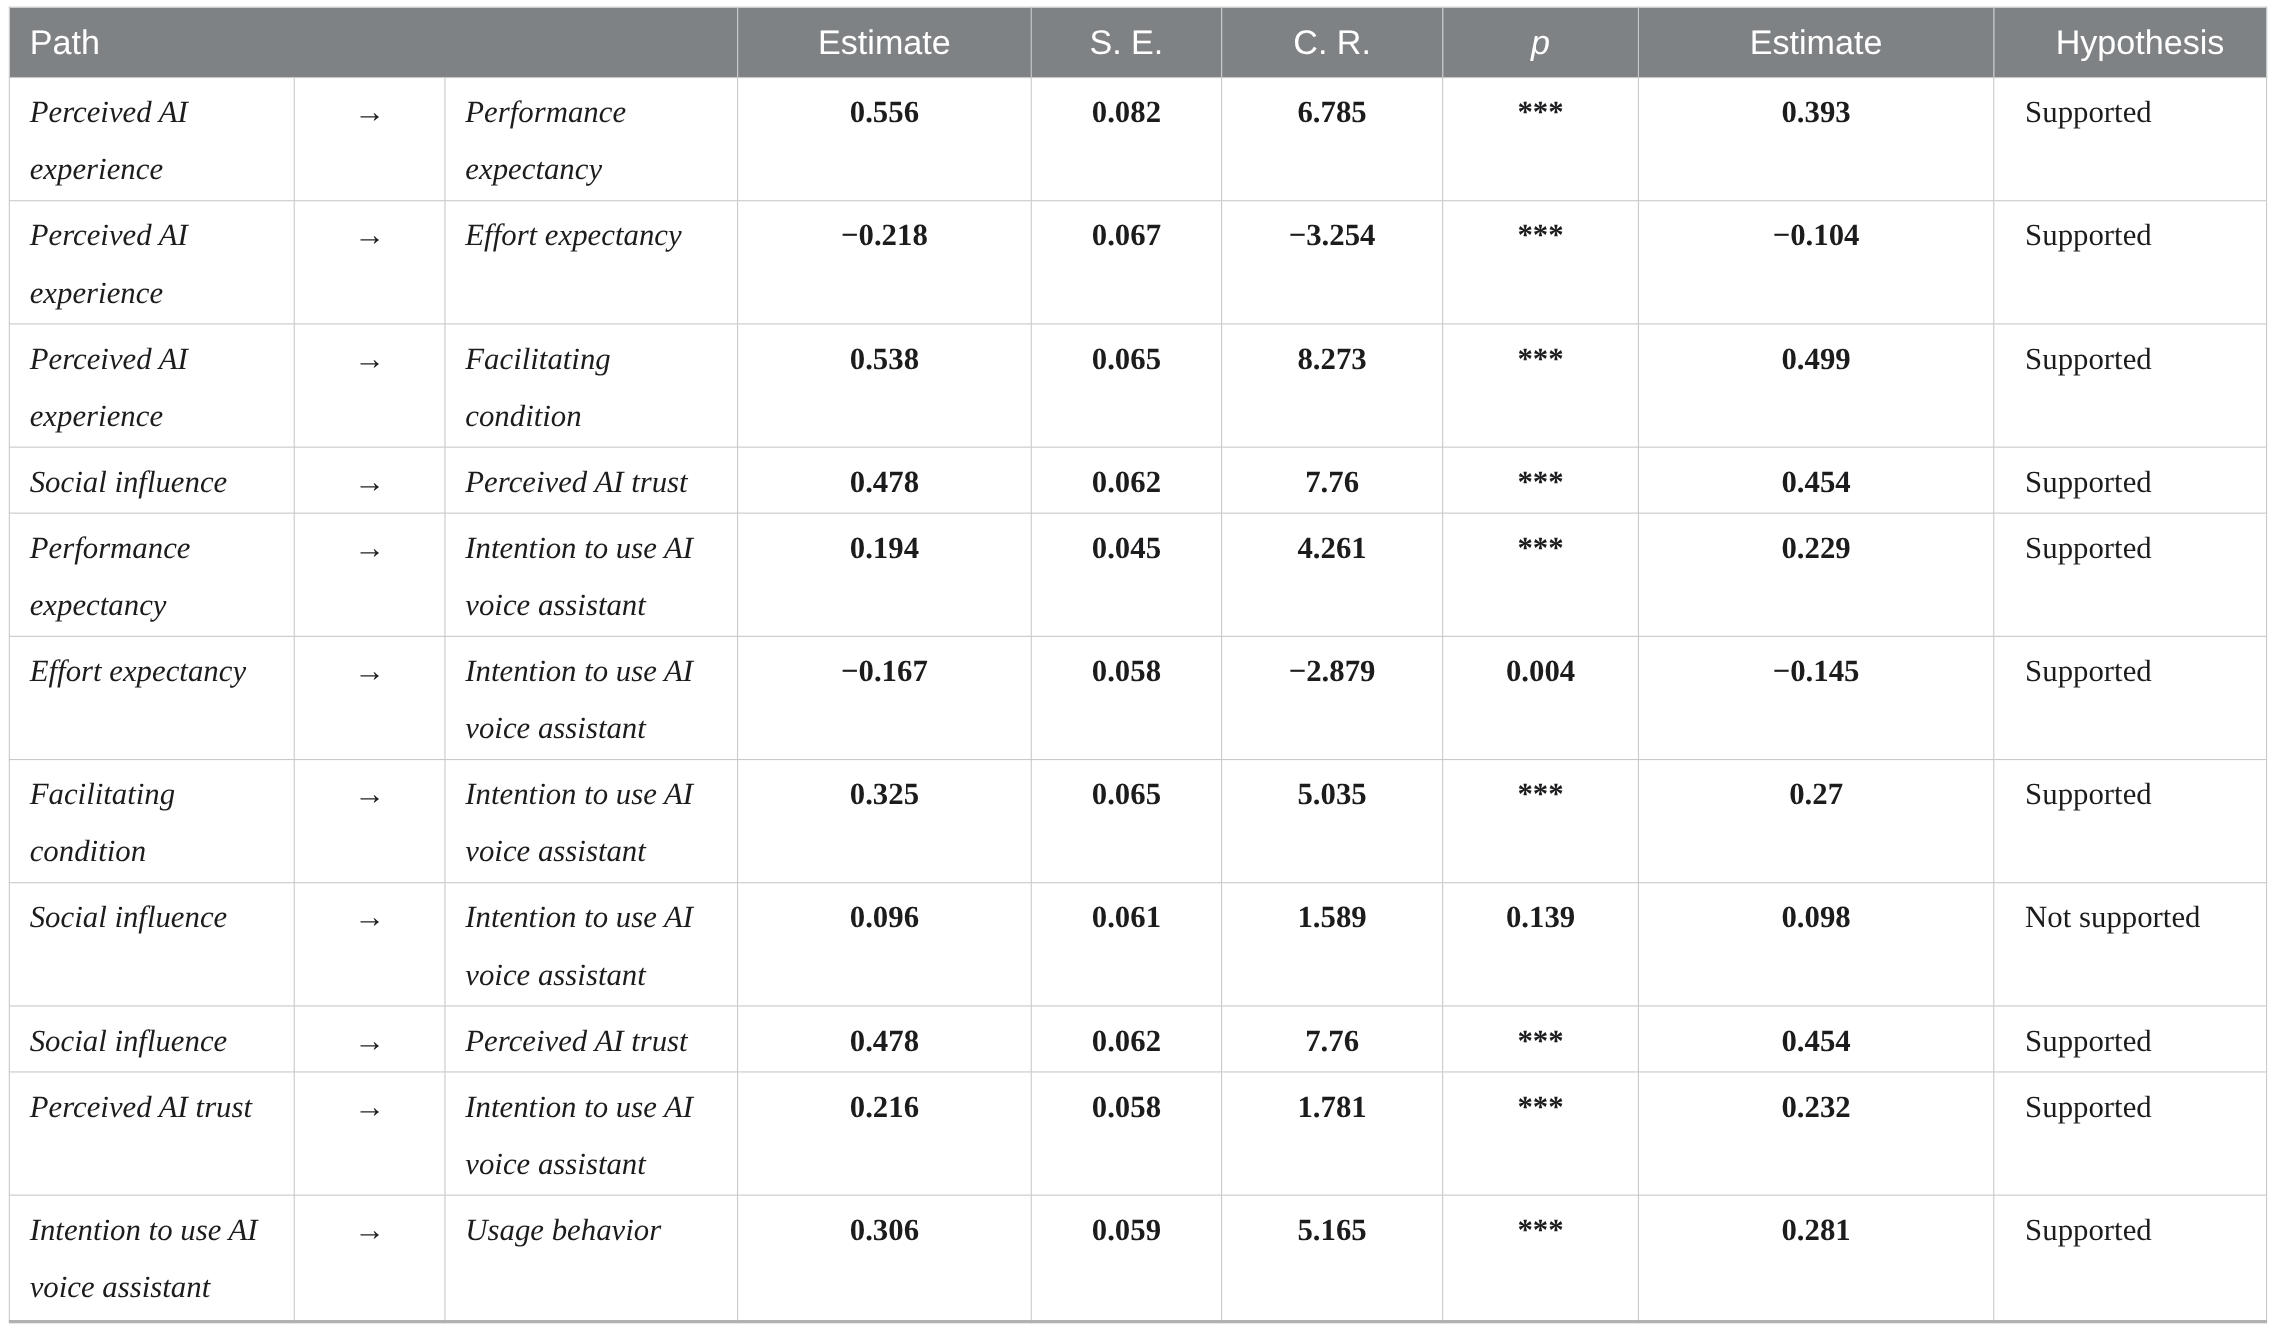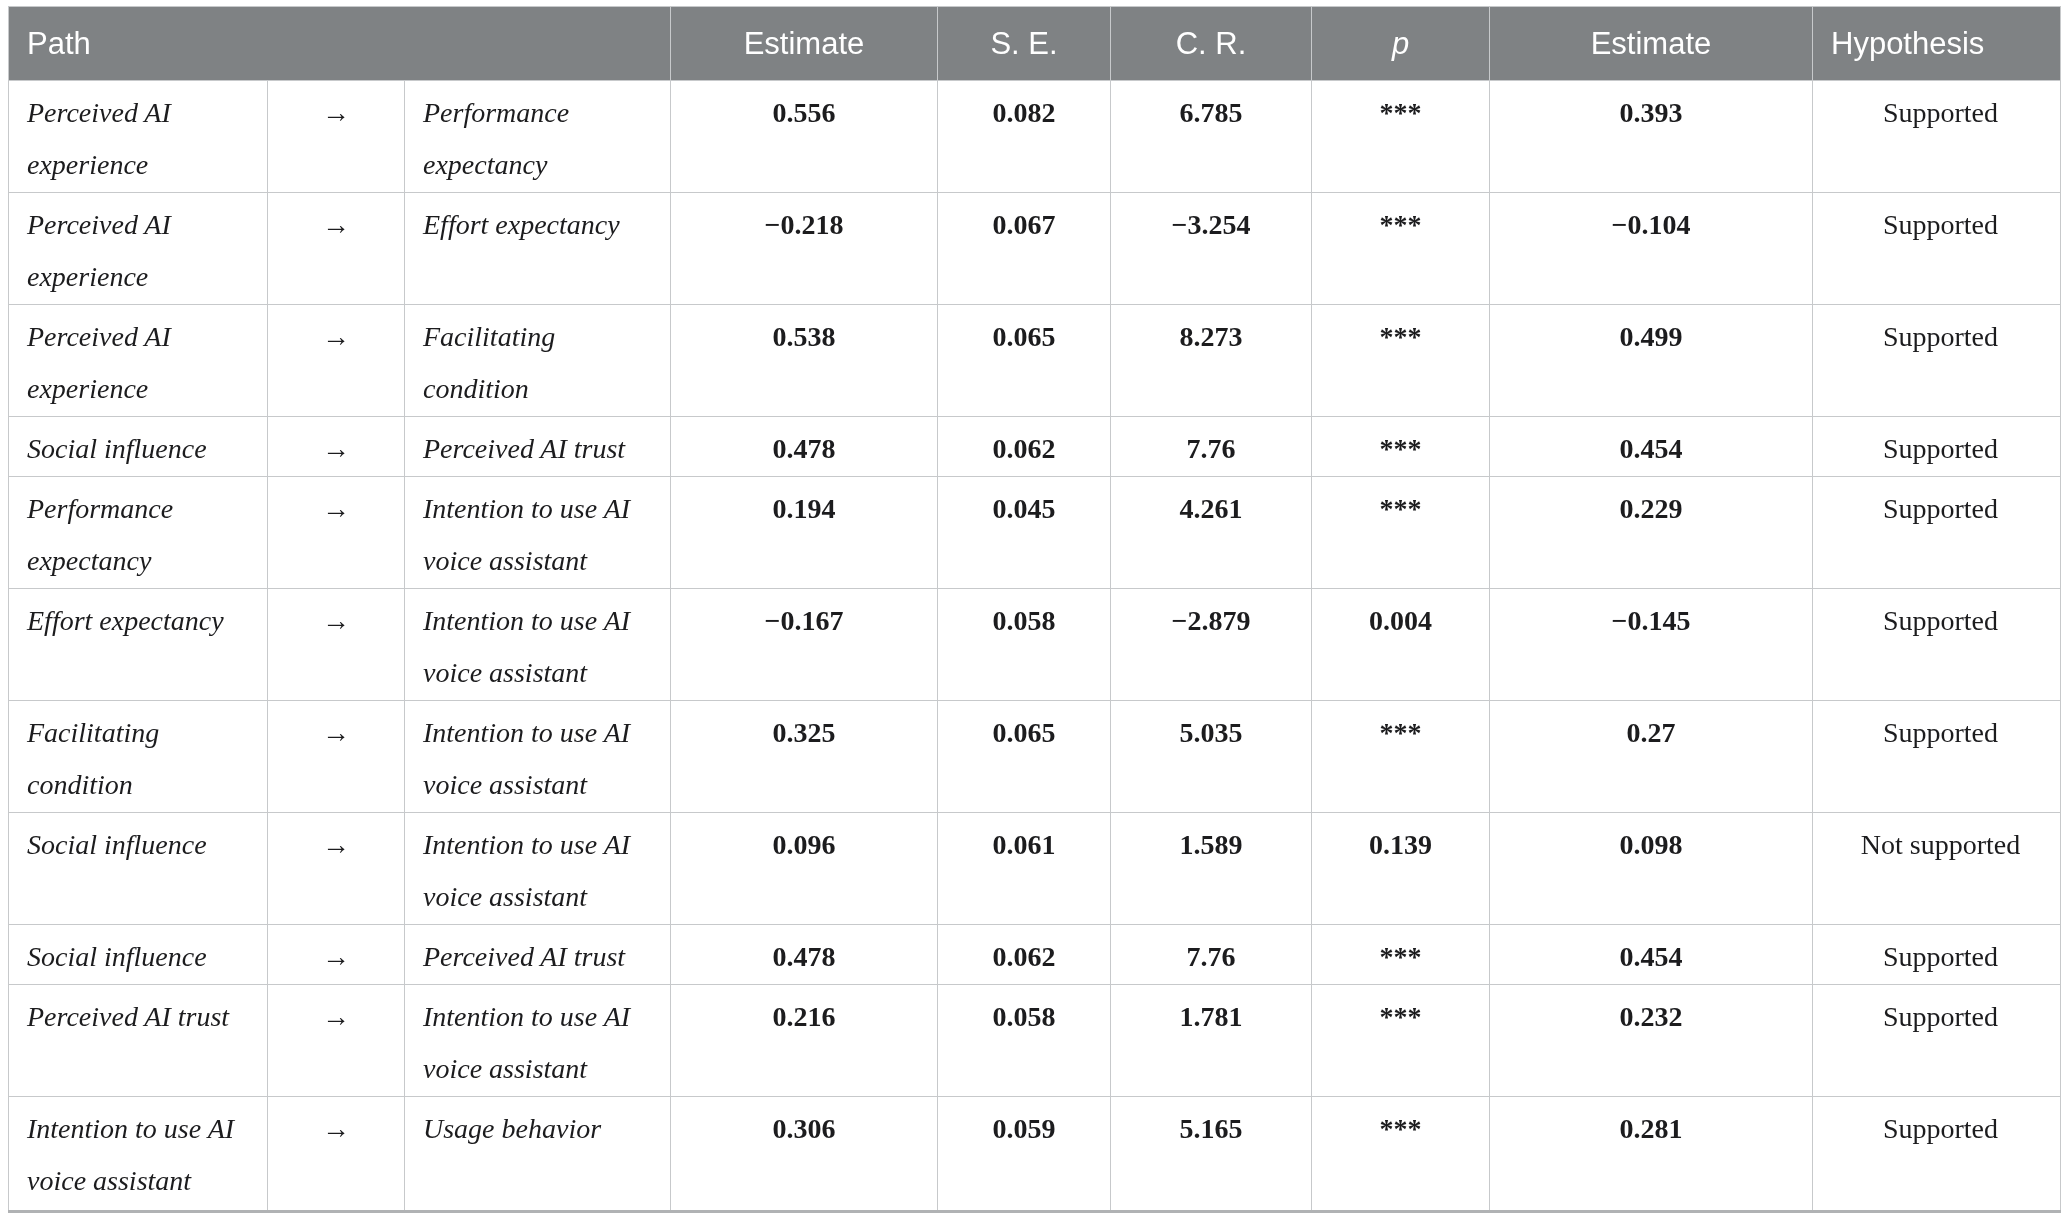"Path" thead tr { height: 74px -> 64px }
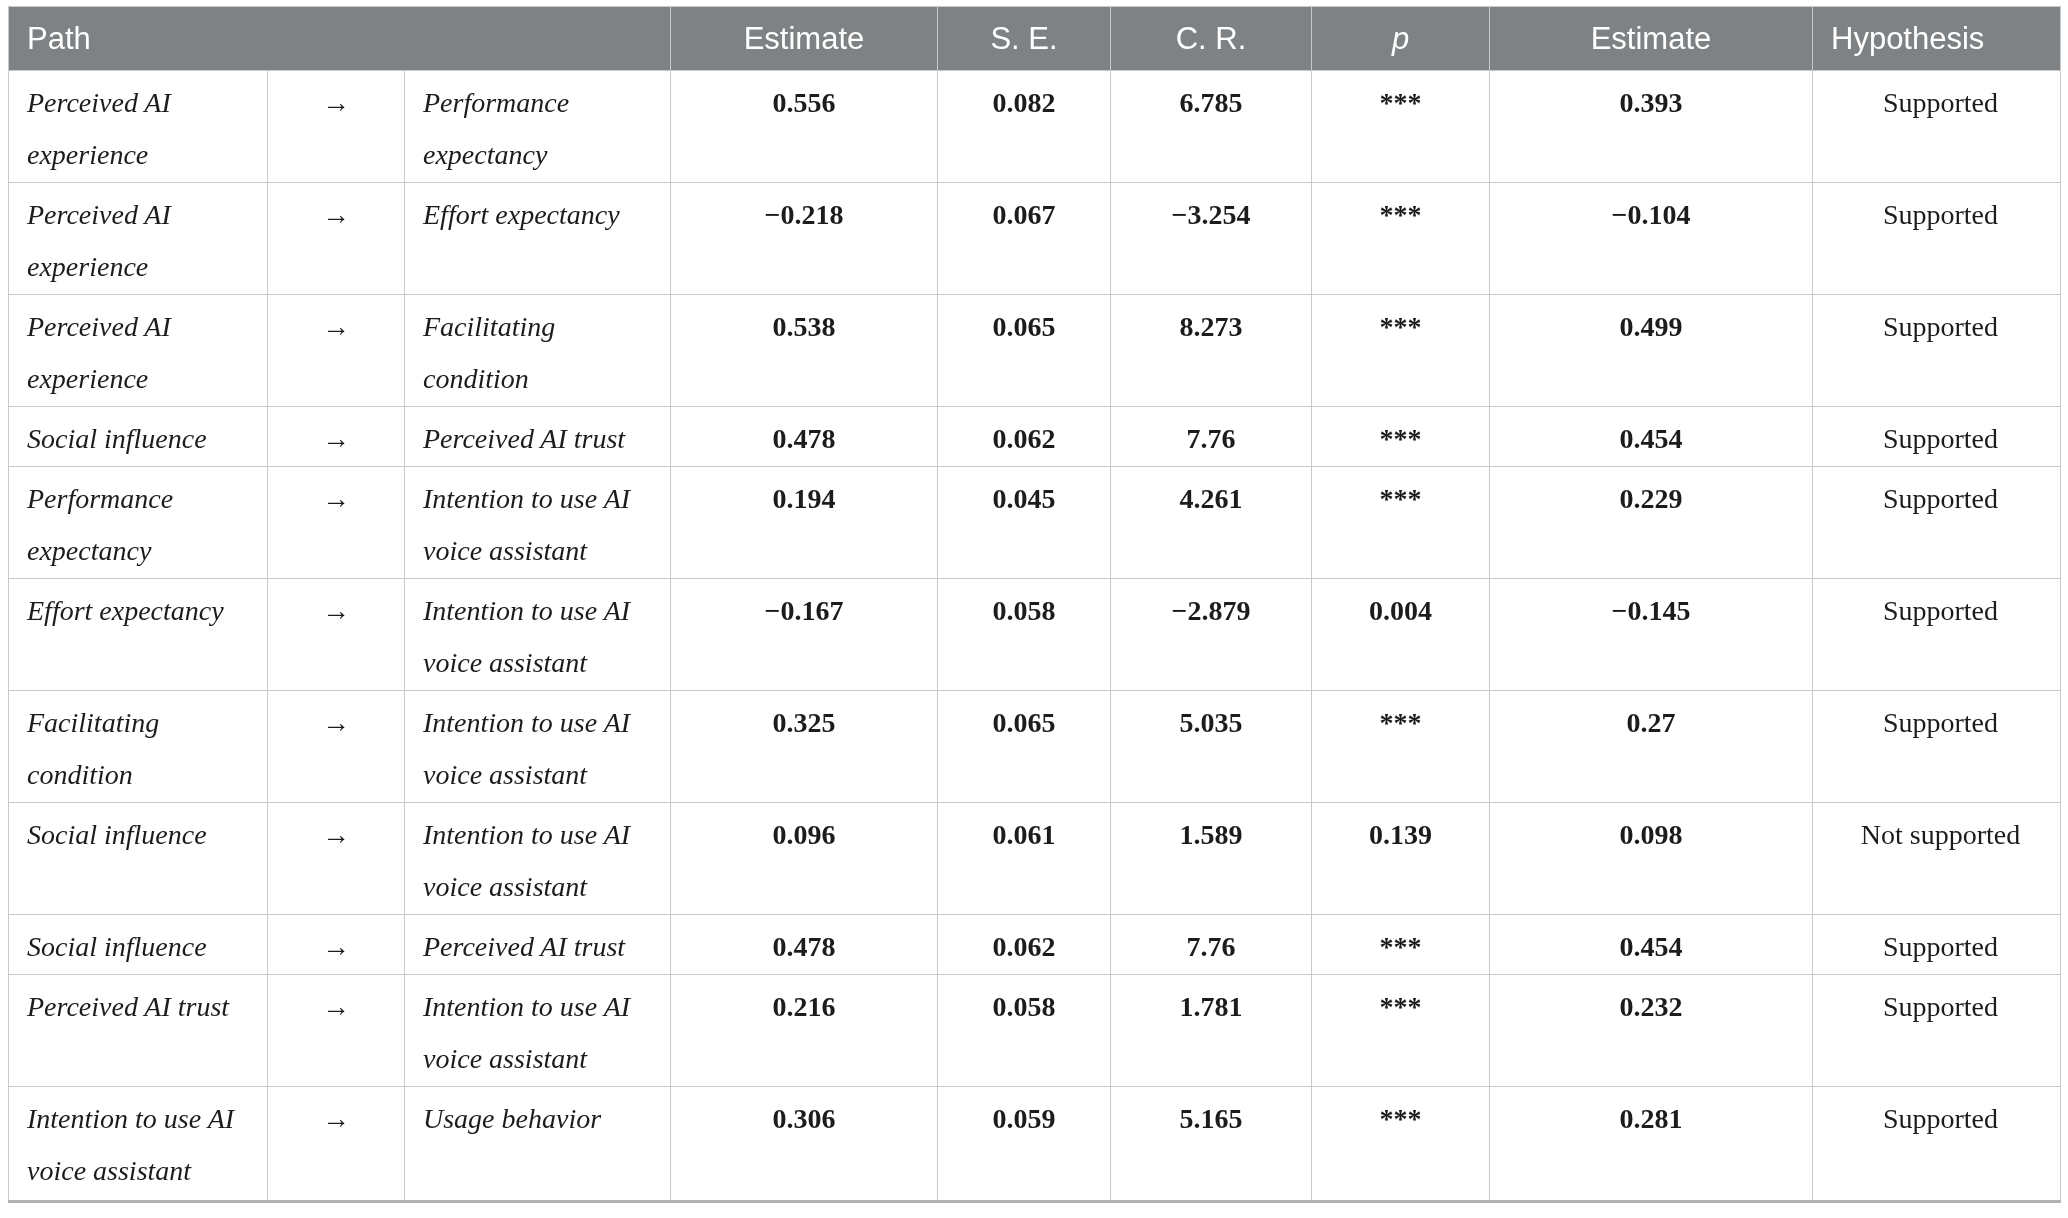"Hypothesis" th.th-hyp { text-align: left -> center }
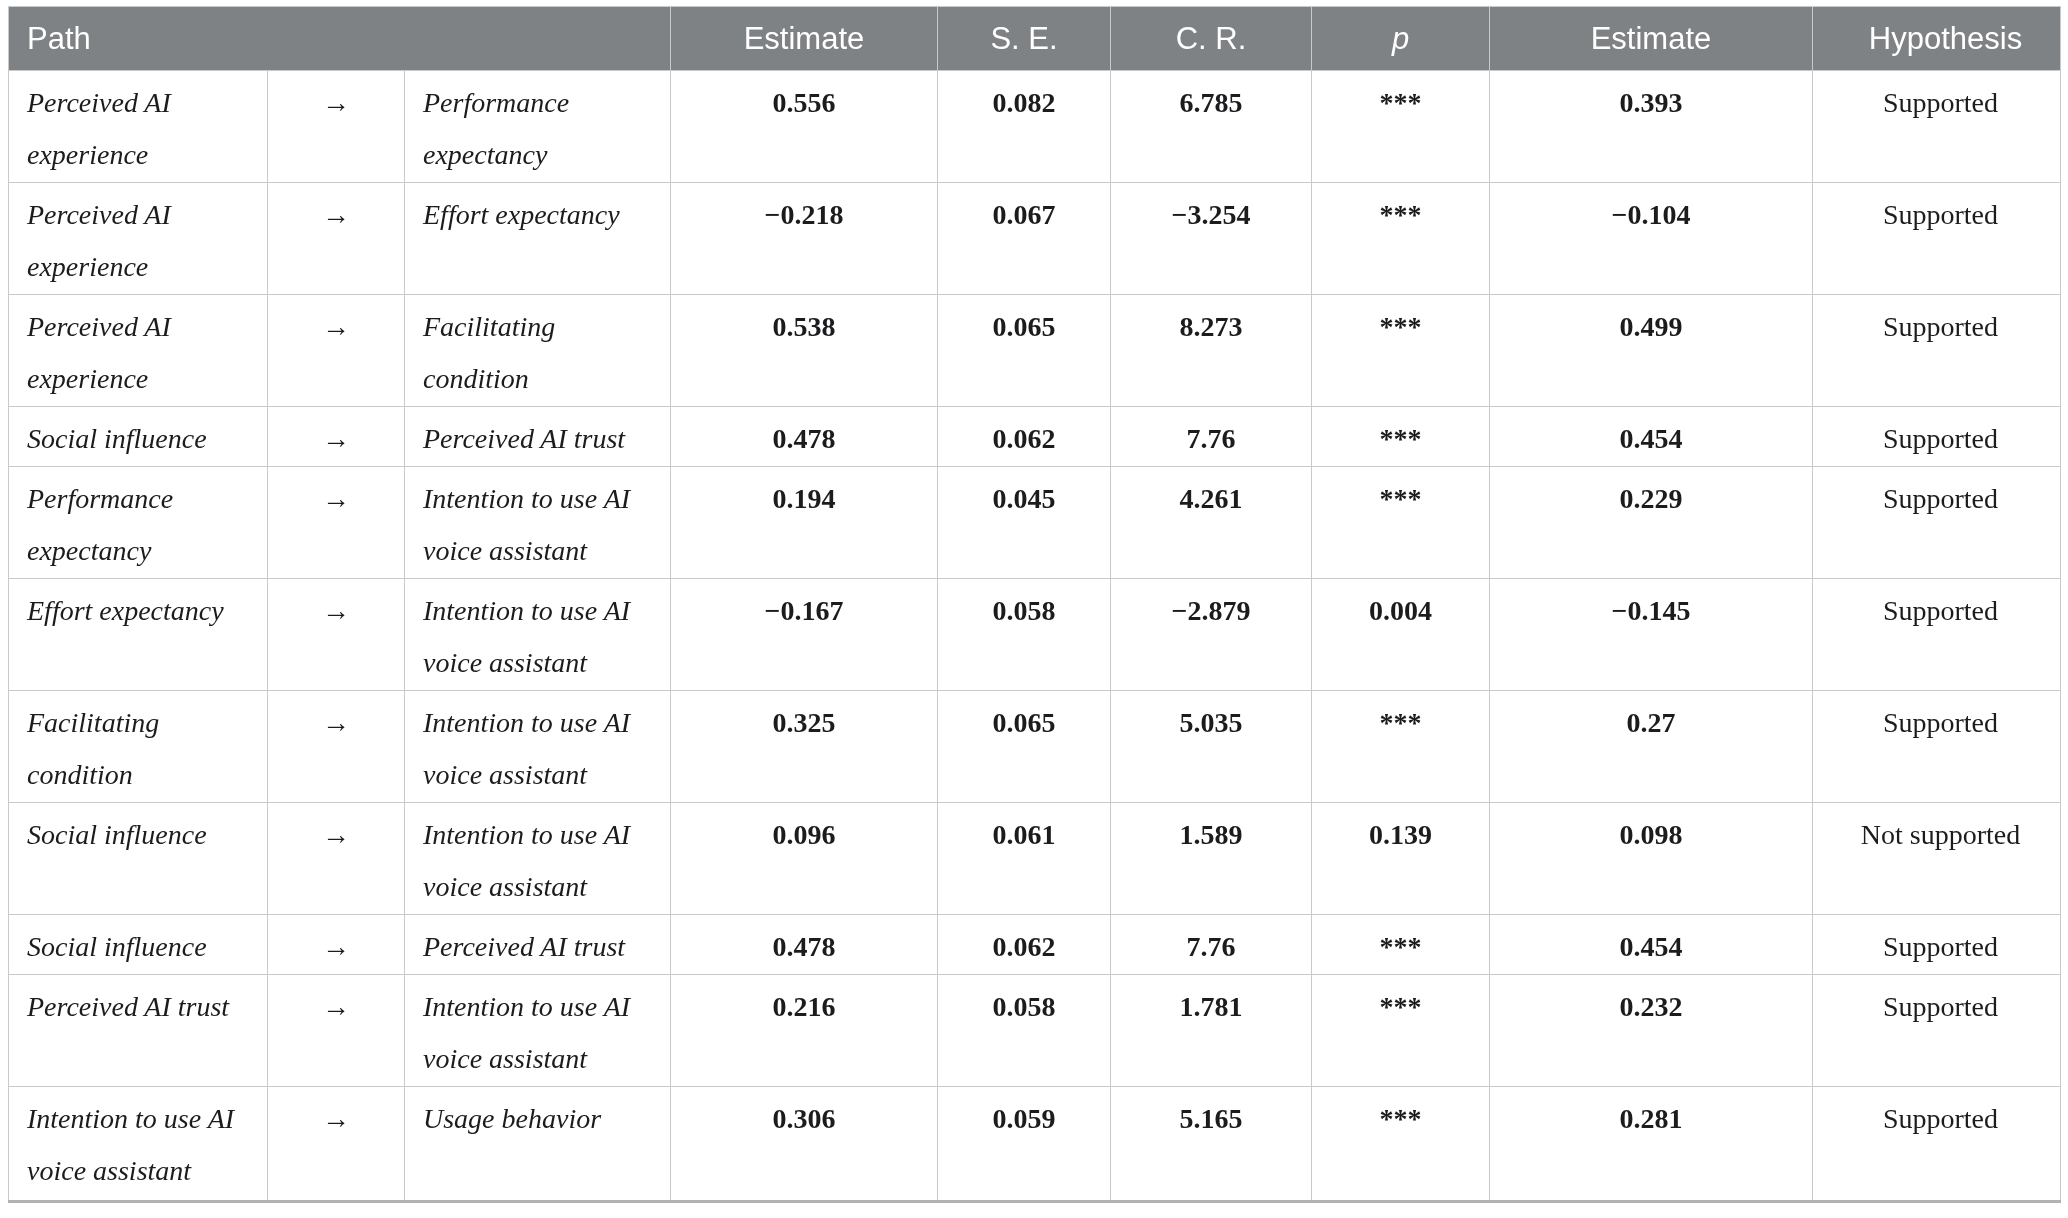"Supported" td.c-hyp { padding-left: 18px -> 28px; text-align: center -> left }
